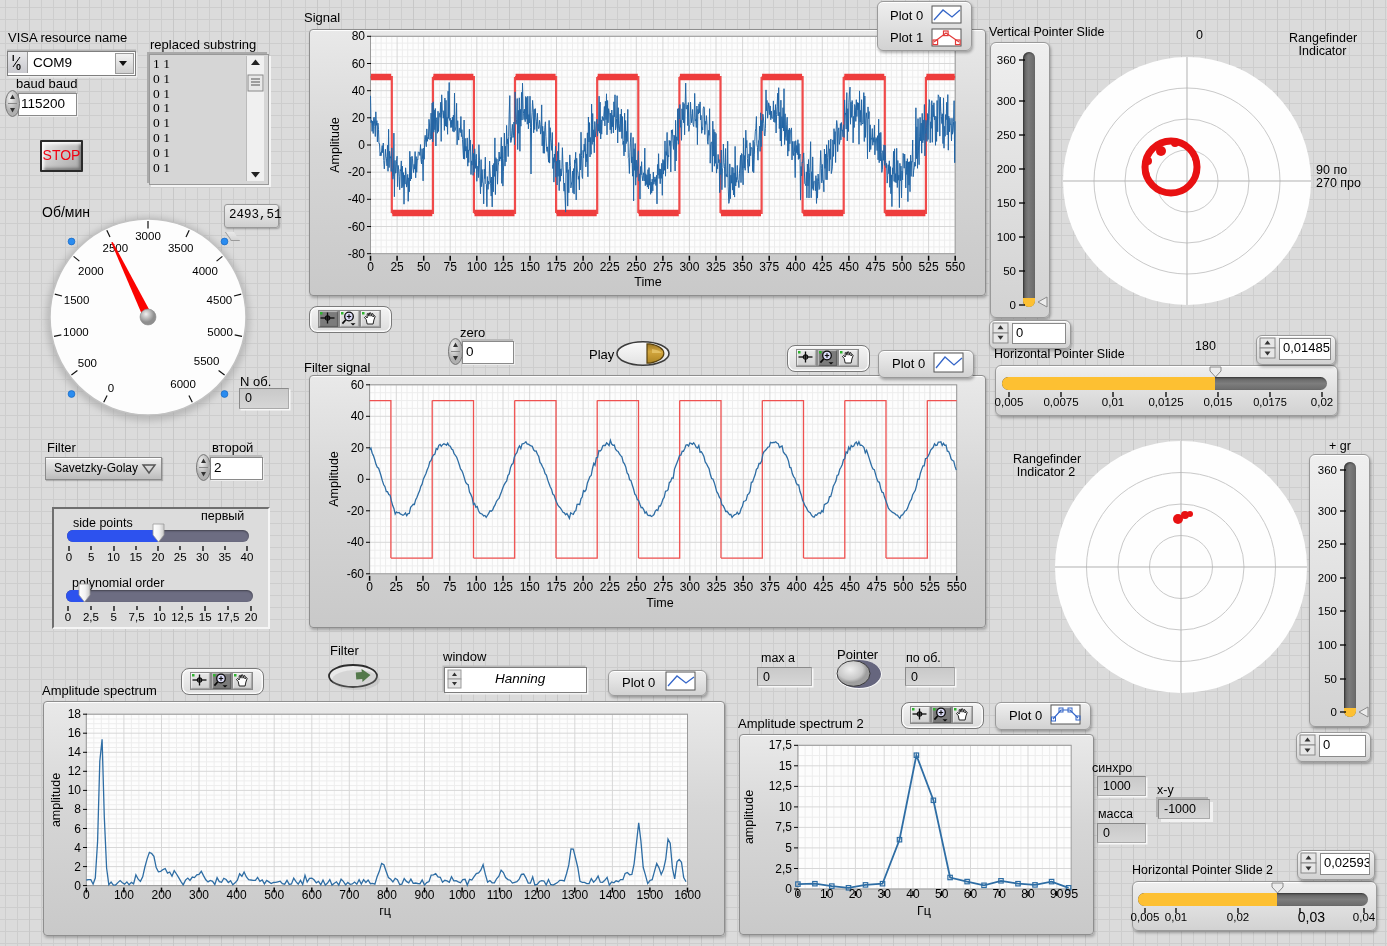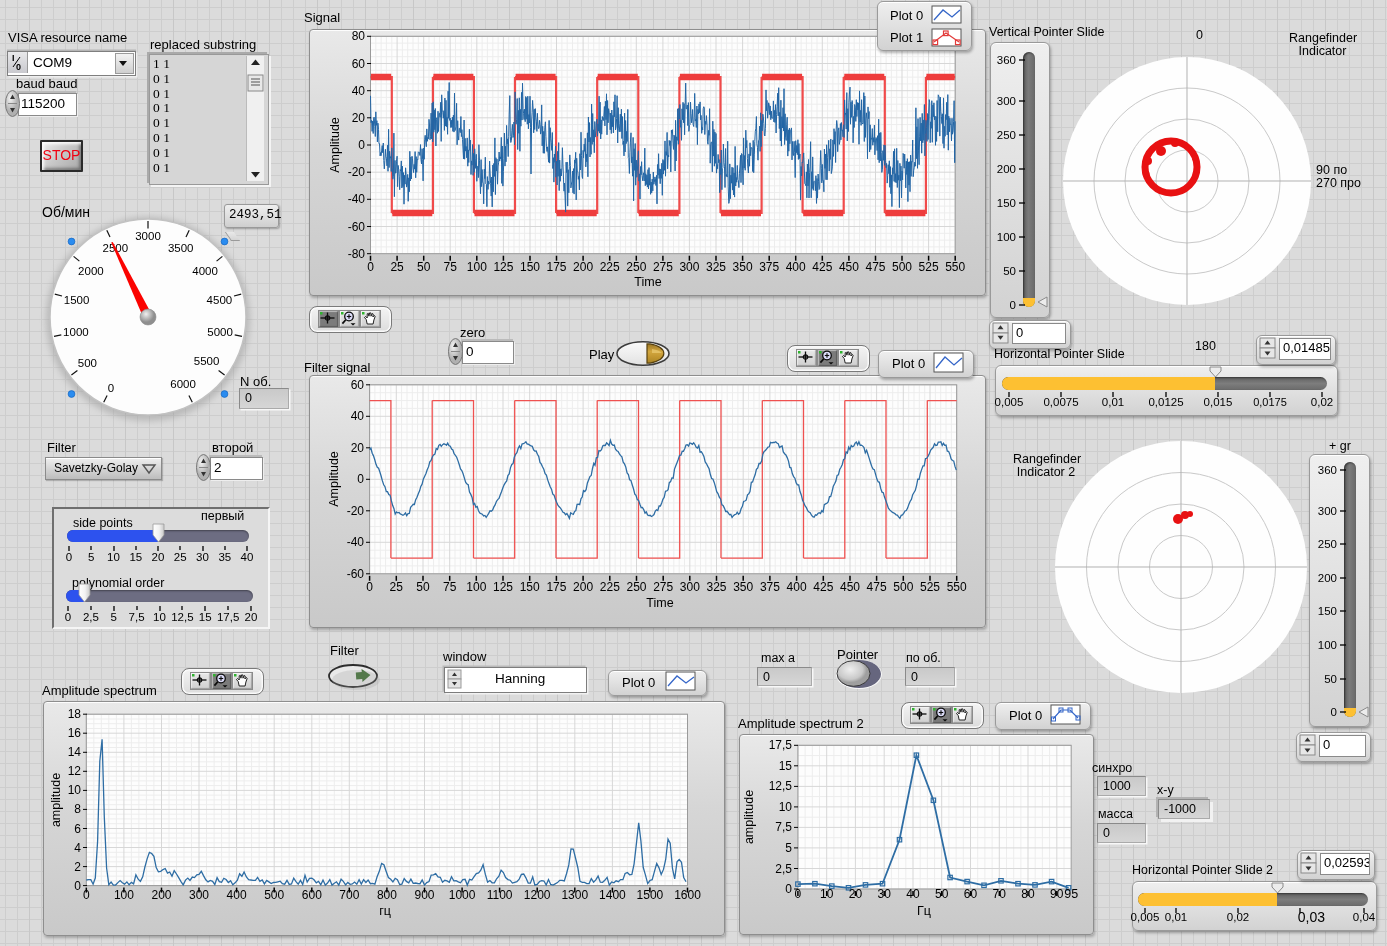"Hanning" div { font-style: none -> italic }
